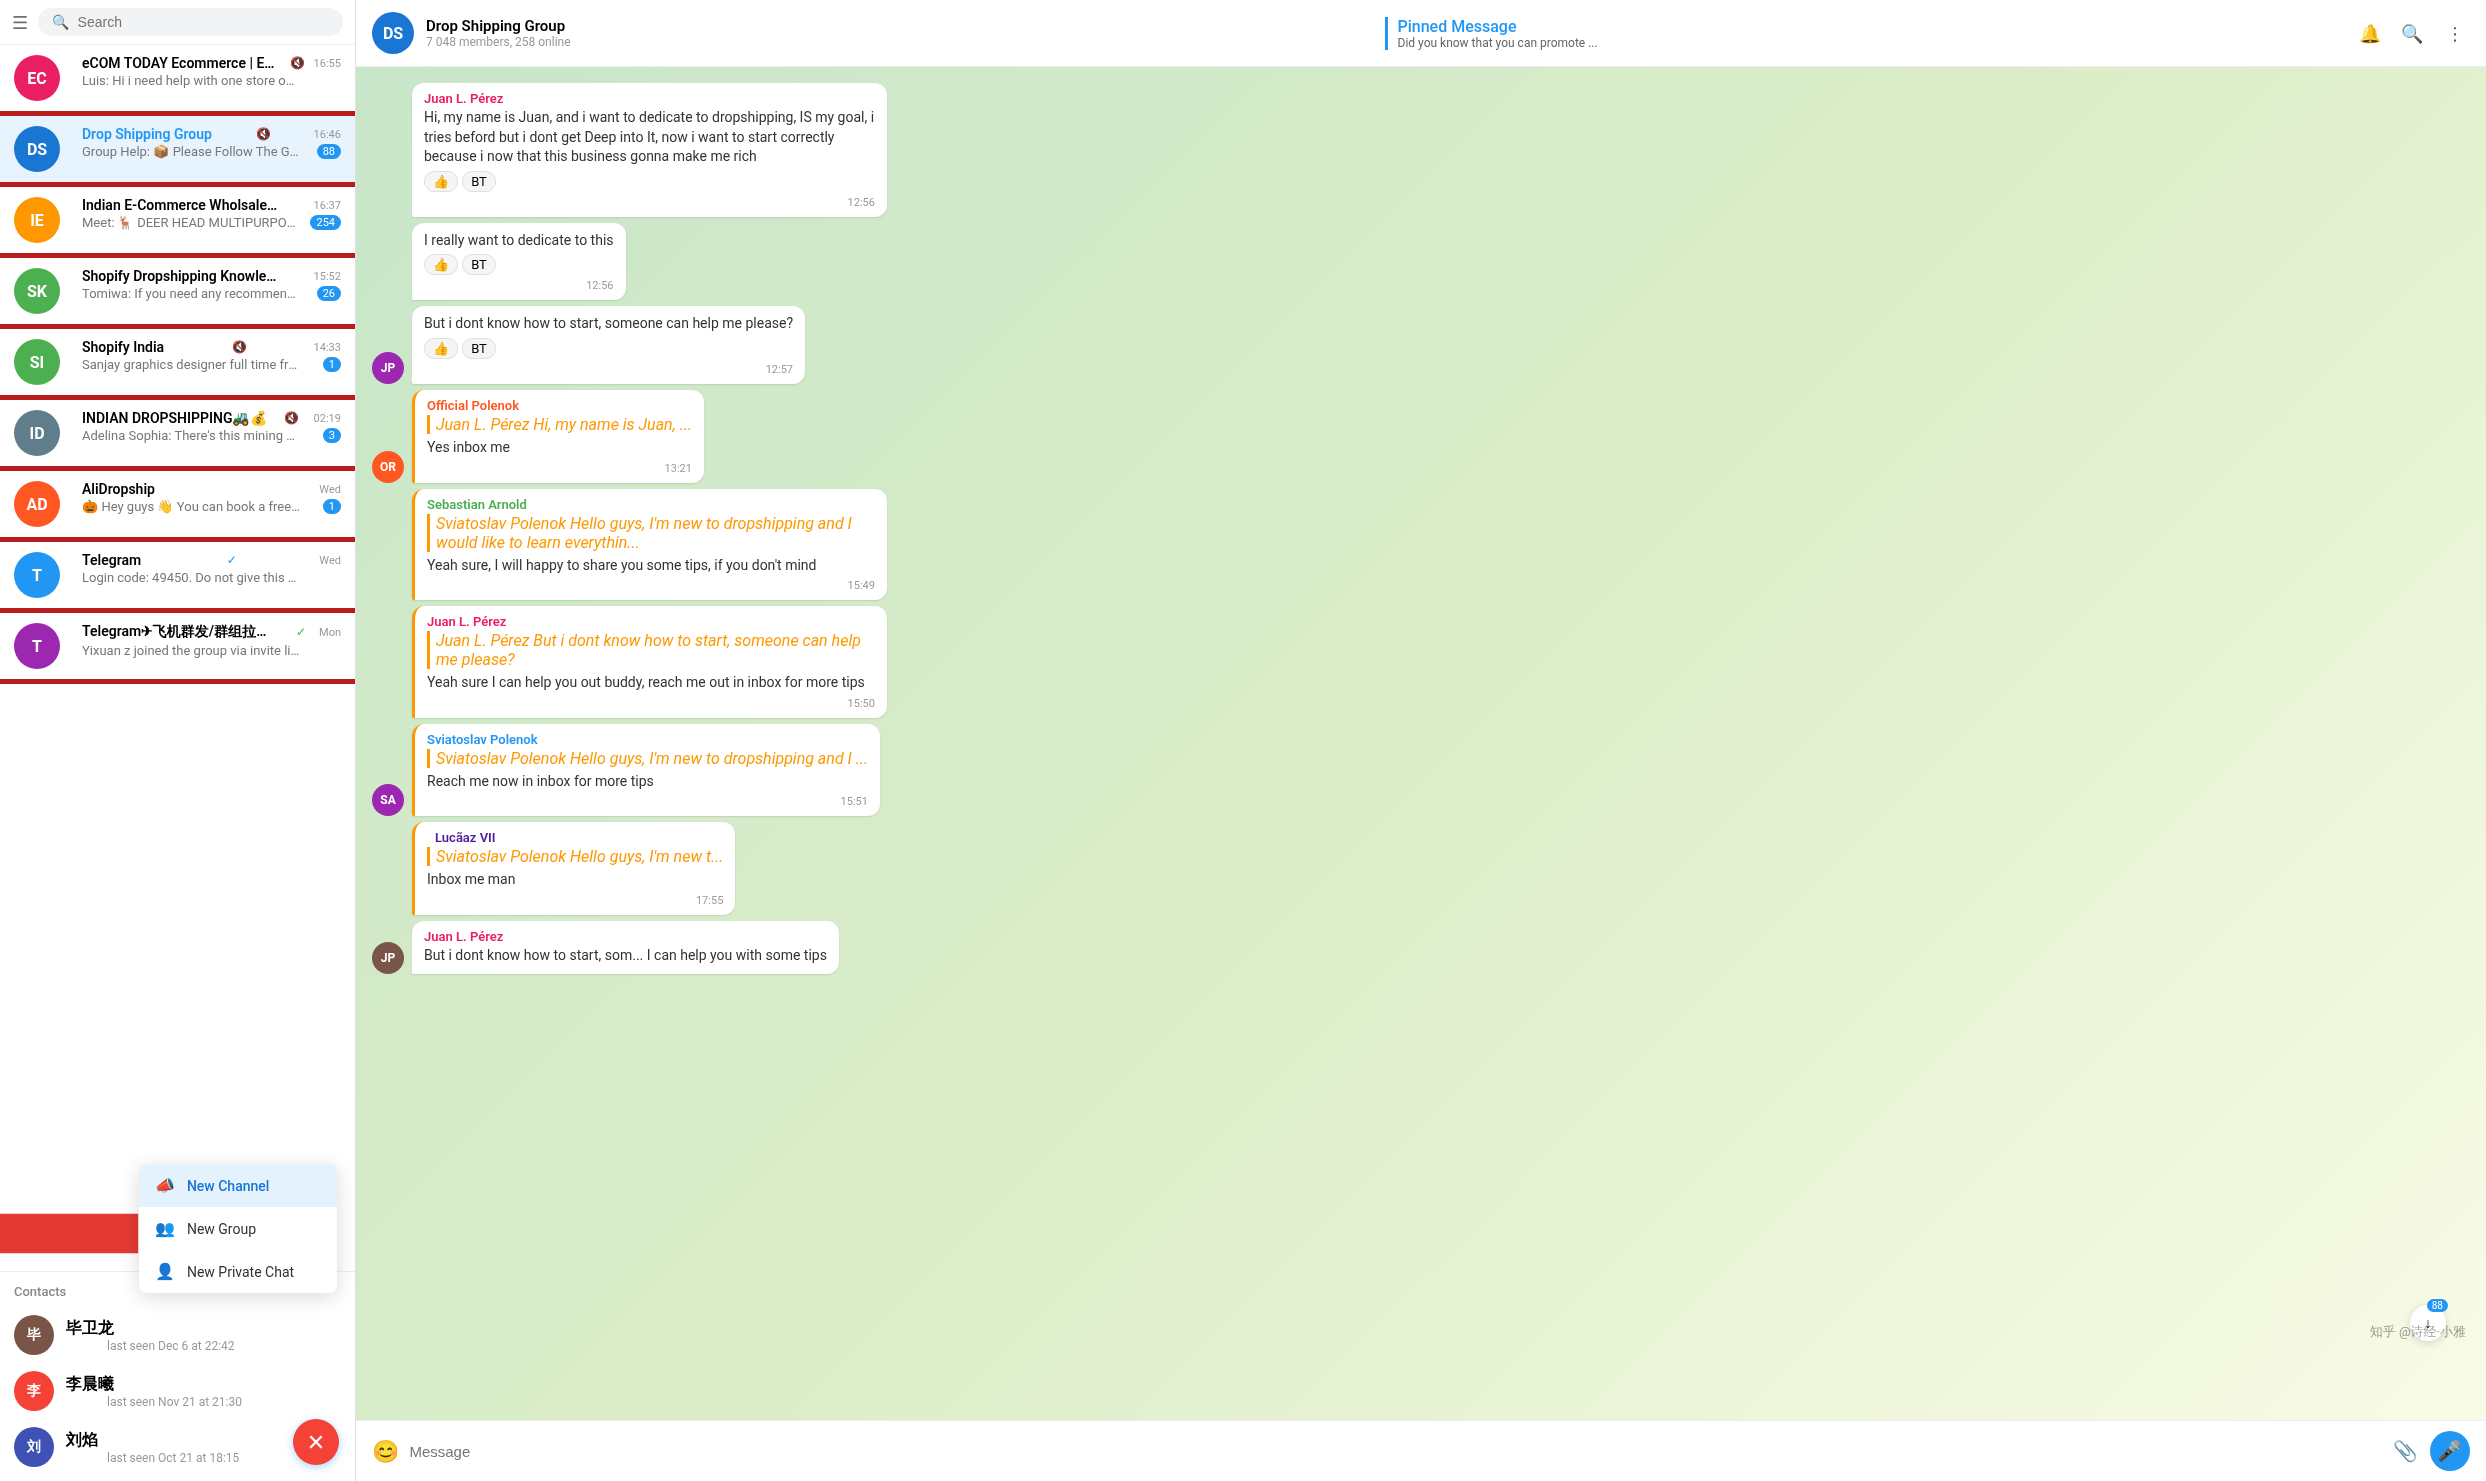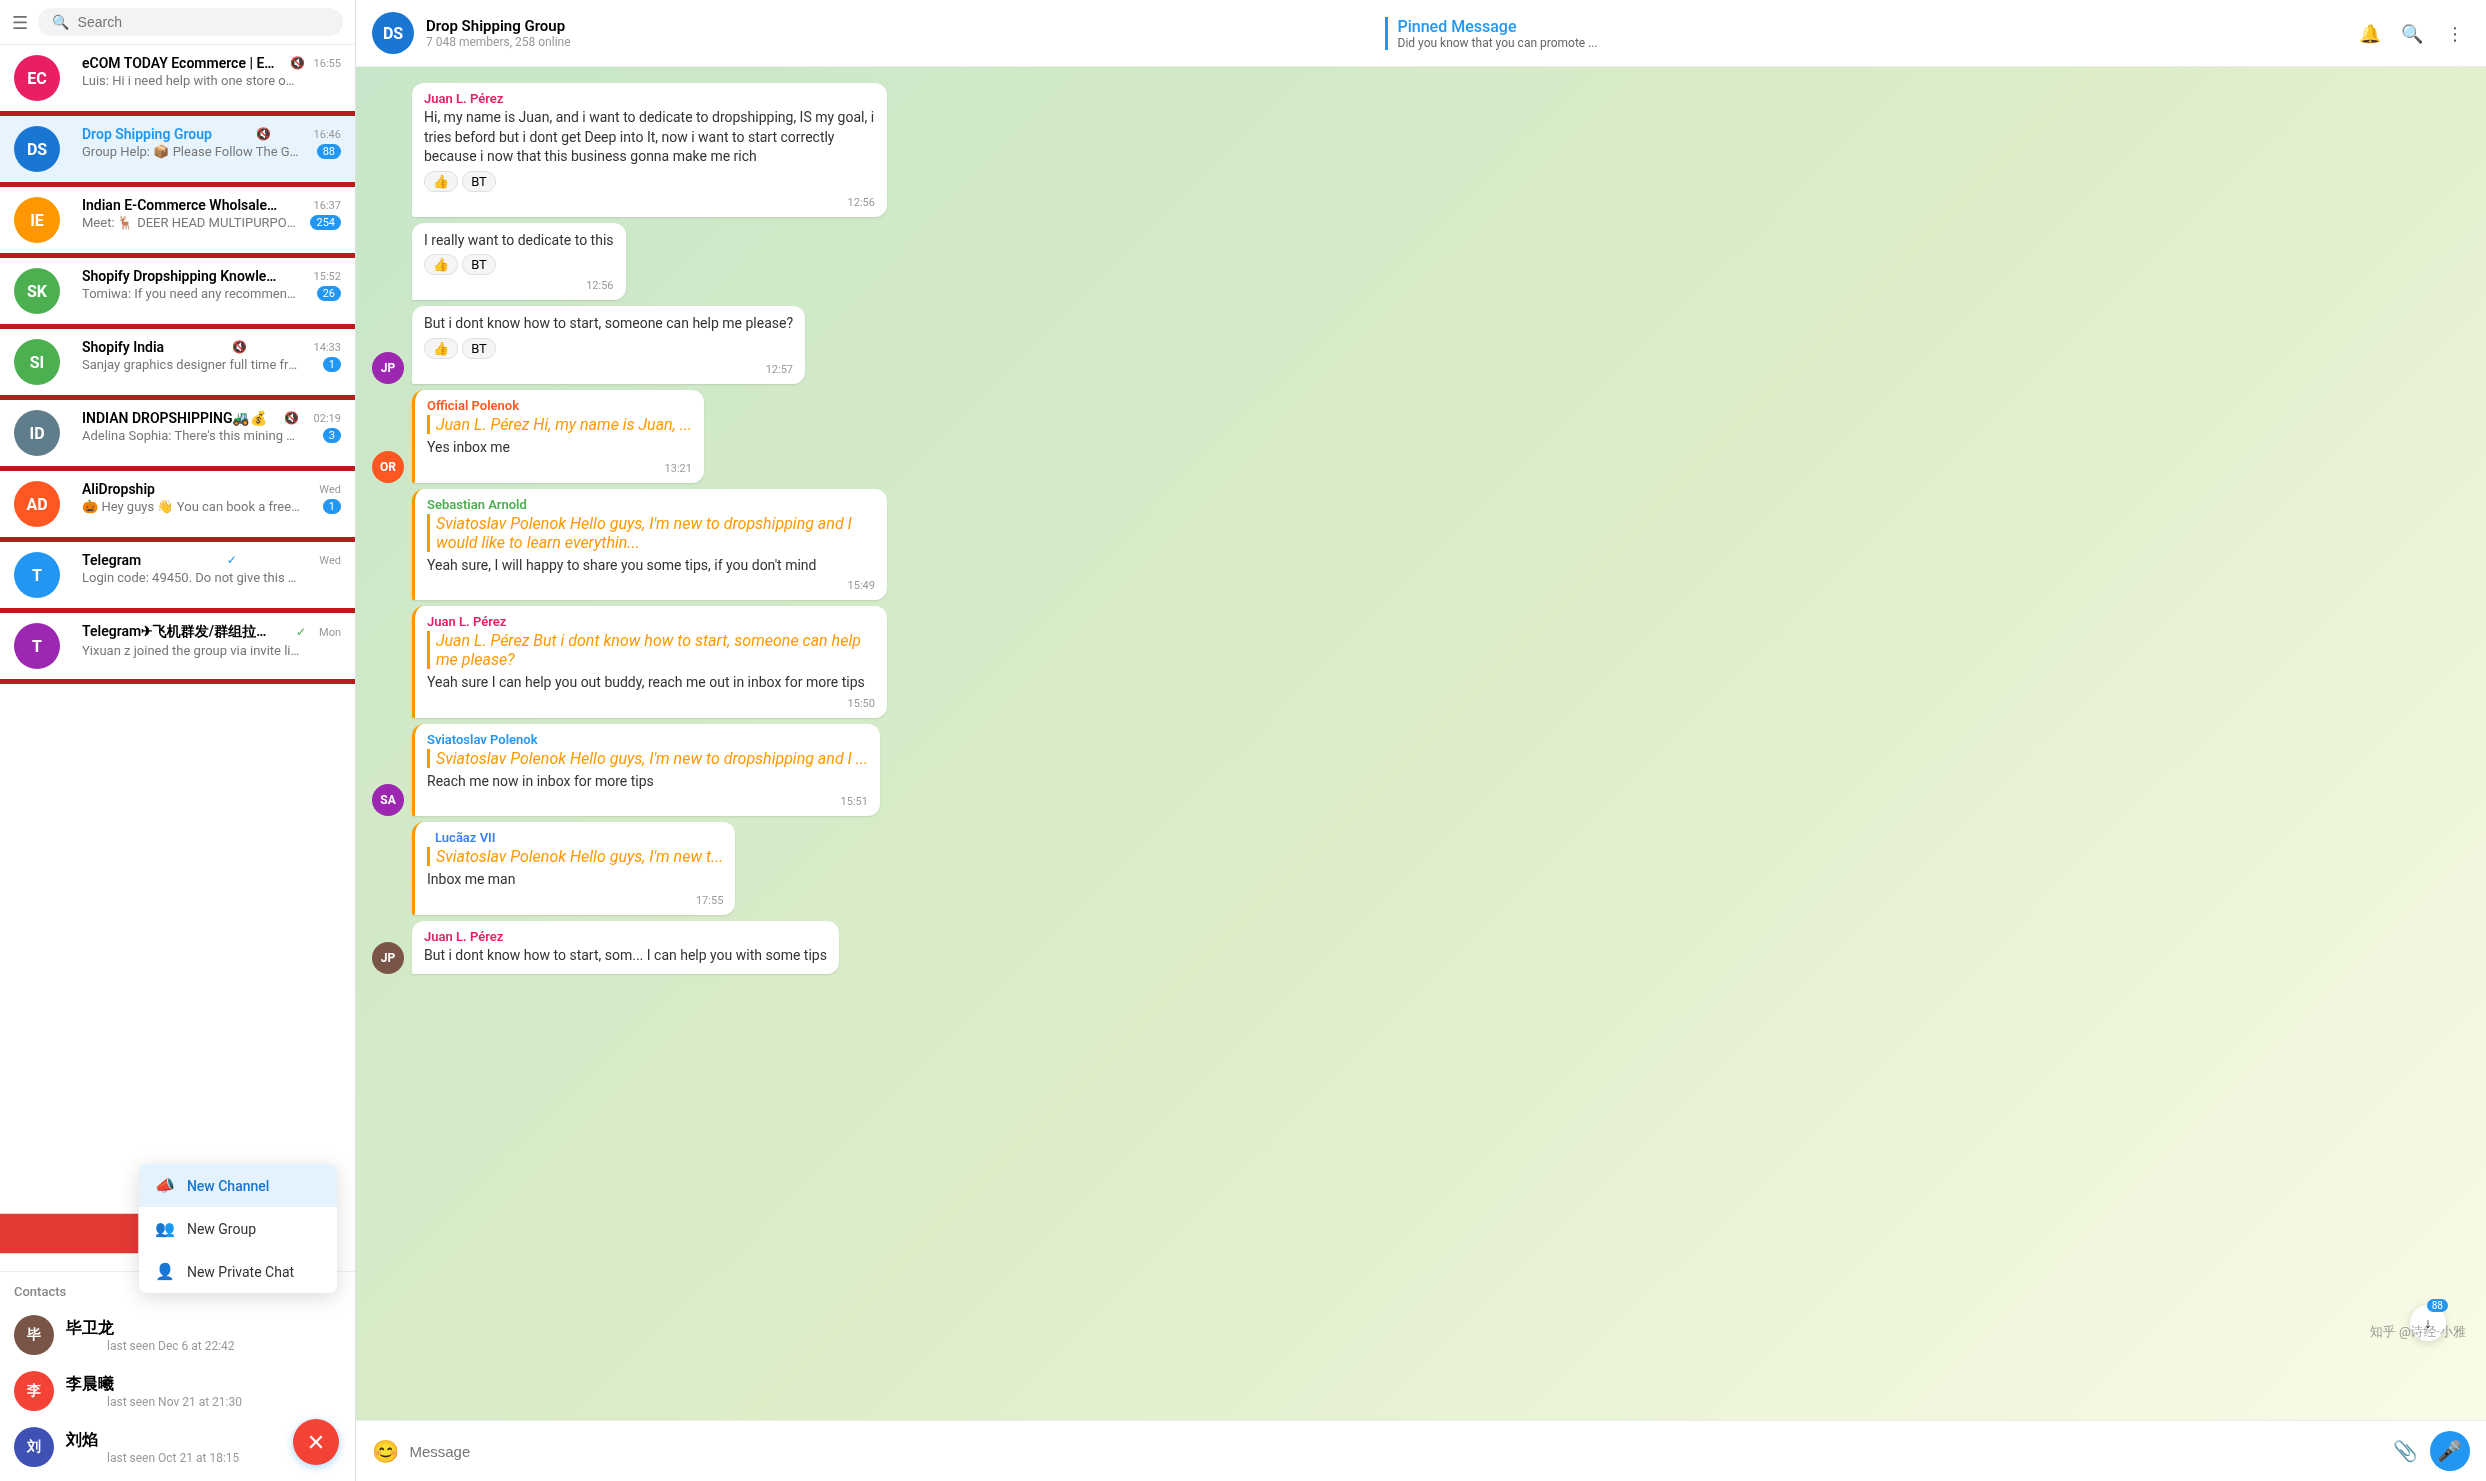"Lucãaz VII" div.msg-sender { color: #3b82f6 -> #4c1d95 }
